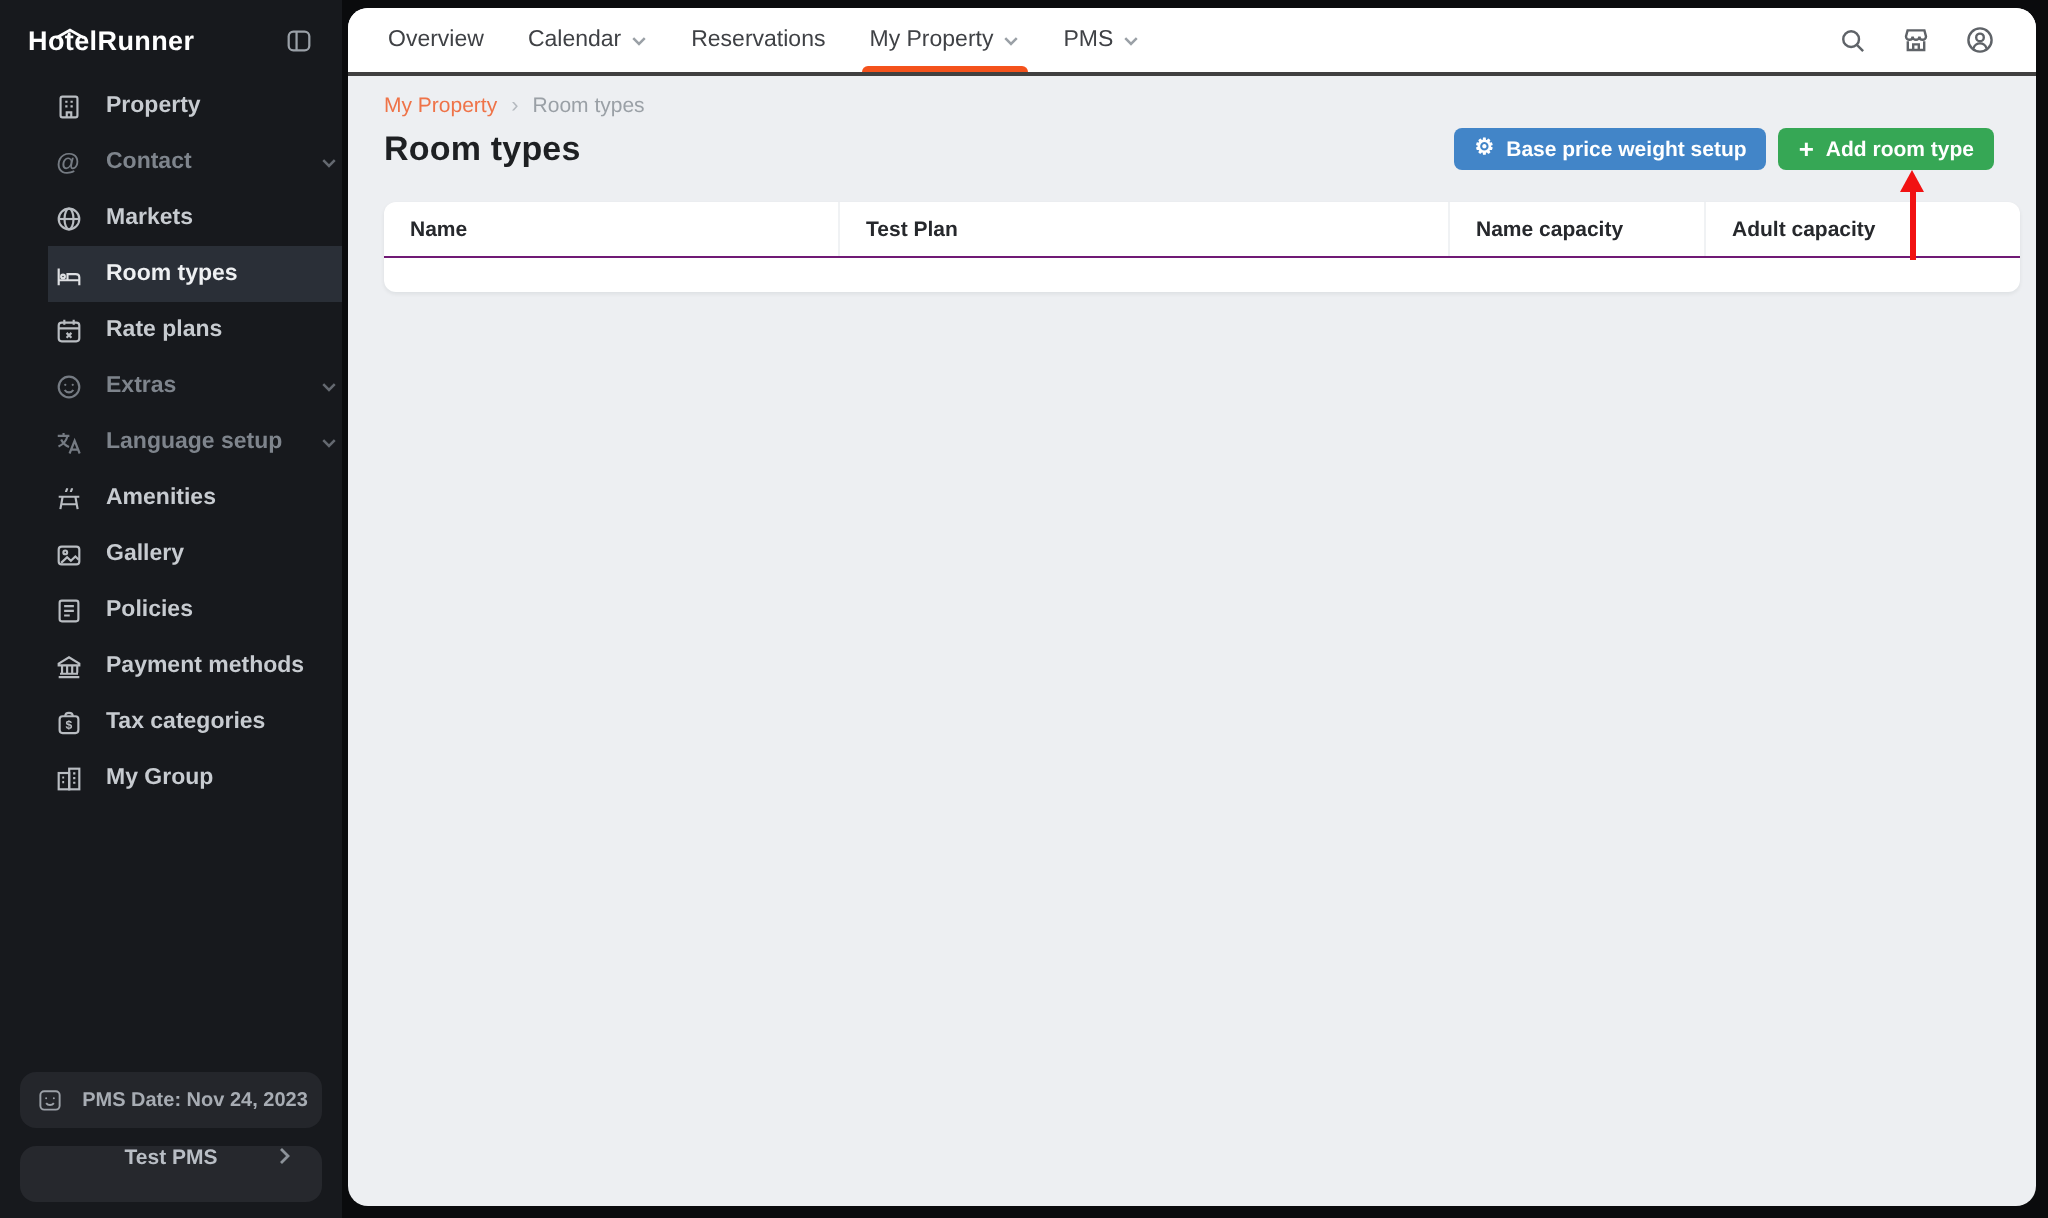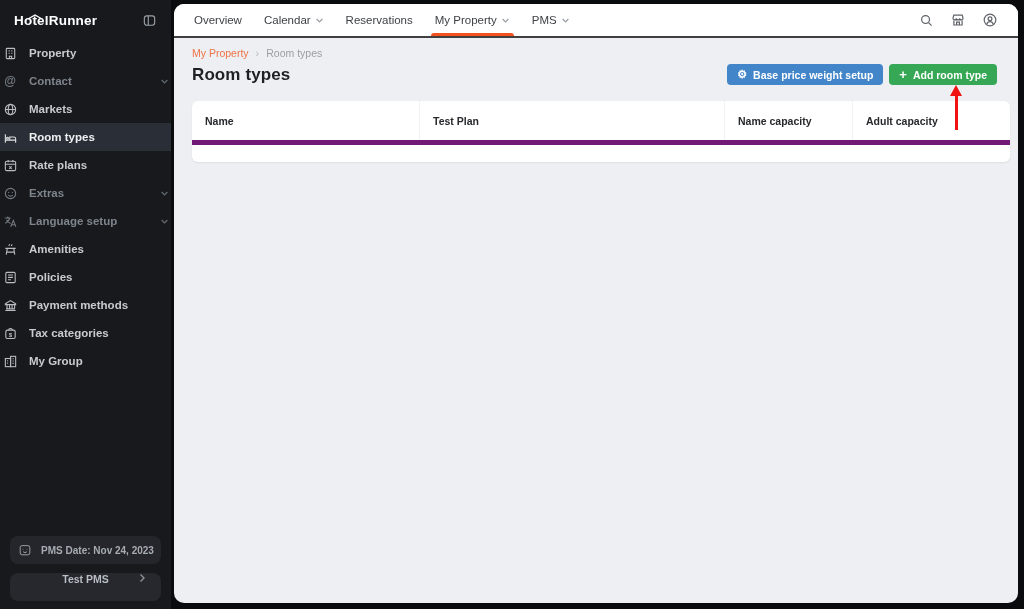"Property" .snav-item { margin-left: none -> 24px }
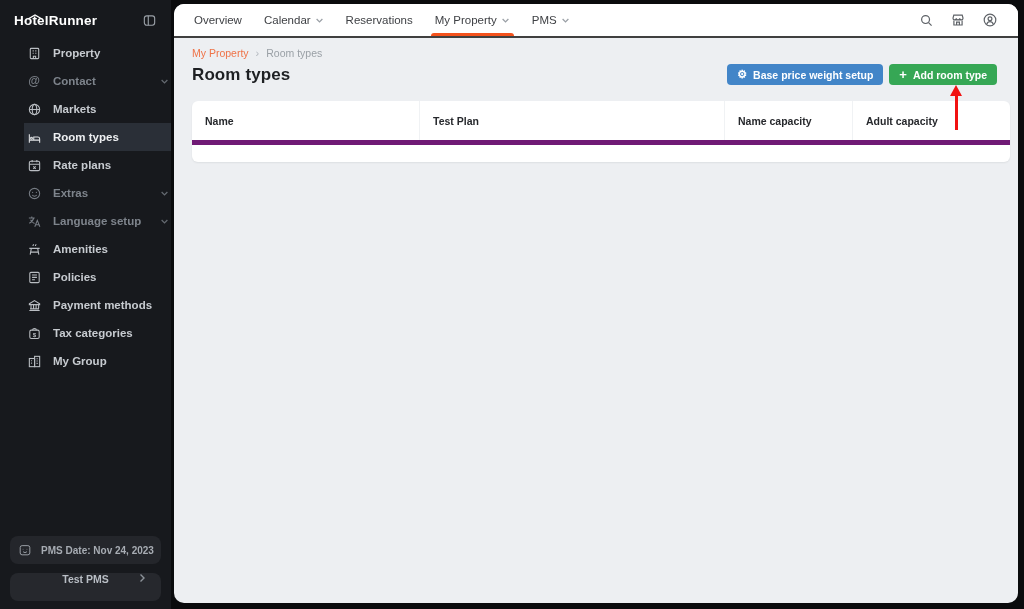"Name" .thead { border-bottom: 5px solid #701a75 -> 1px solid #701a75; height: 44px -> 28px }
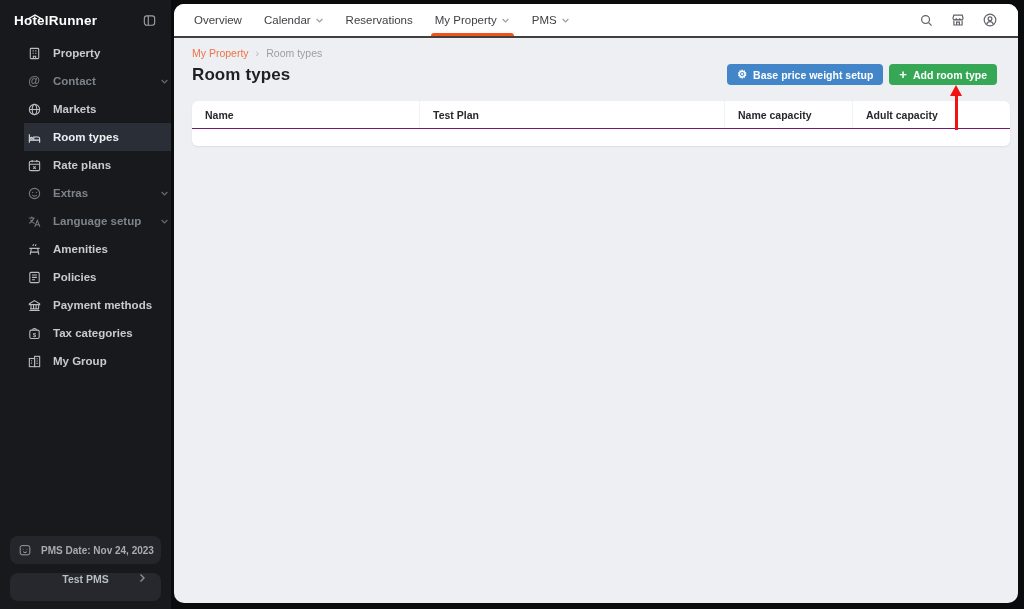"Gallery" div.snav-item { html: none -> <div> <span> <svg> <rect></rect> <circle></circle> <path></path> </svg> </span> <span>Gallery</span> </div> }
